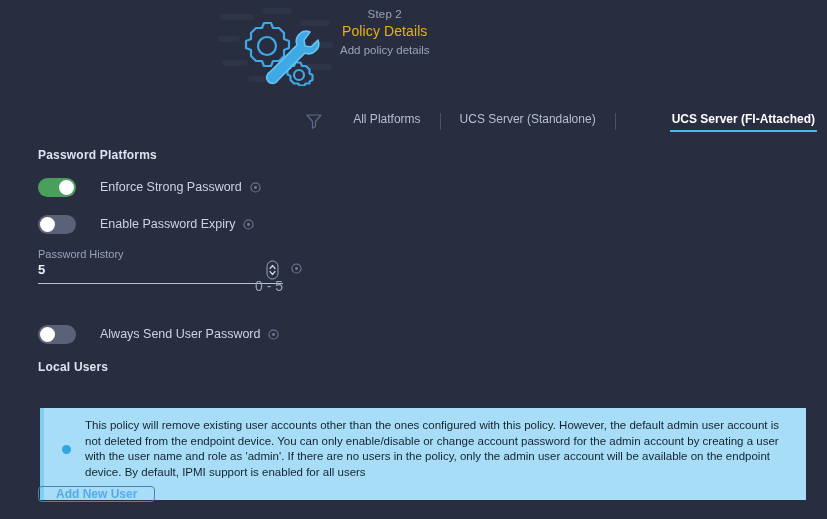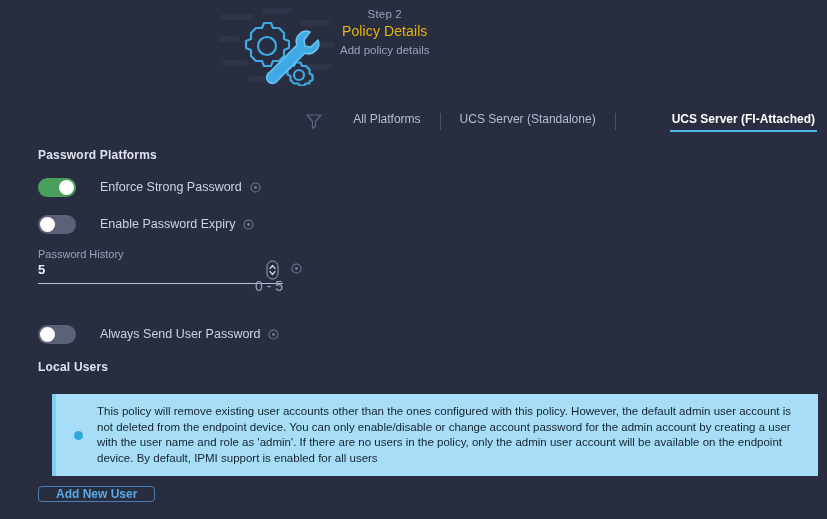"This policy will remove existing" .banner { margin-left: 12px -> none; padding: 10px 14px 10px 10px -> 10px 14px 20px 10px; top: 258px -> 272px }
